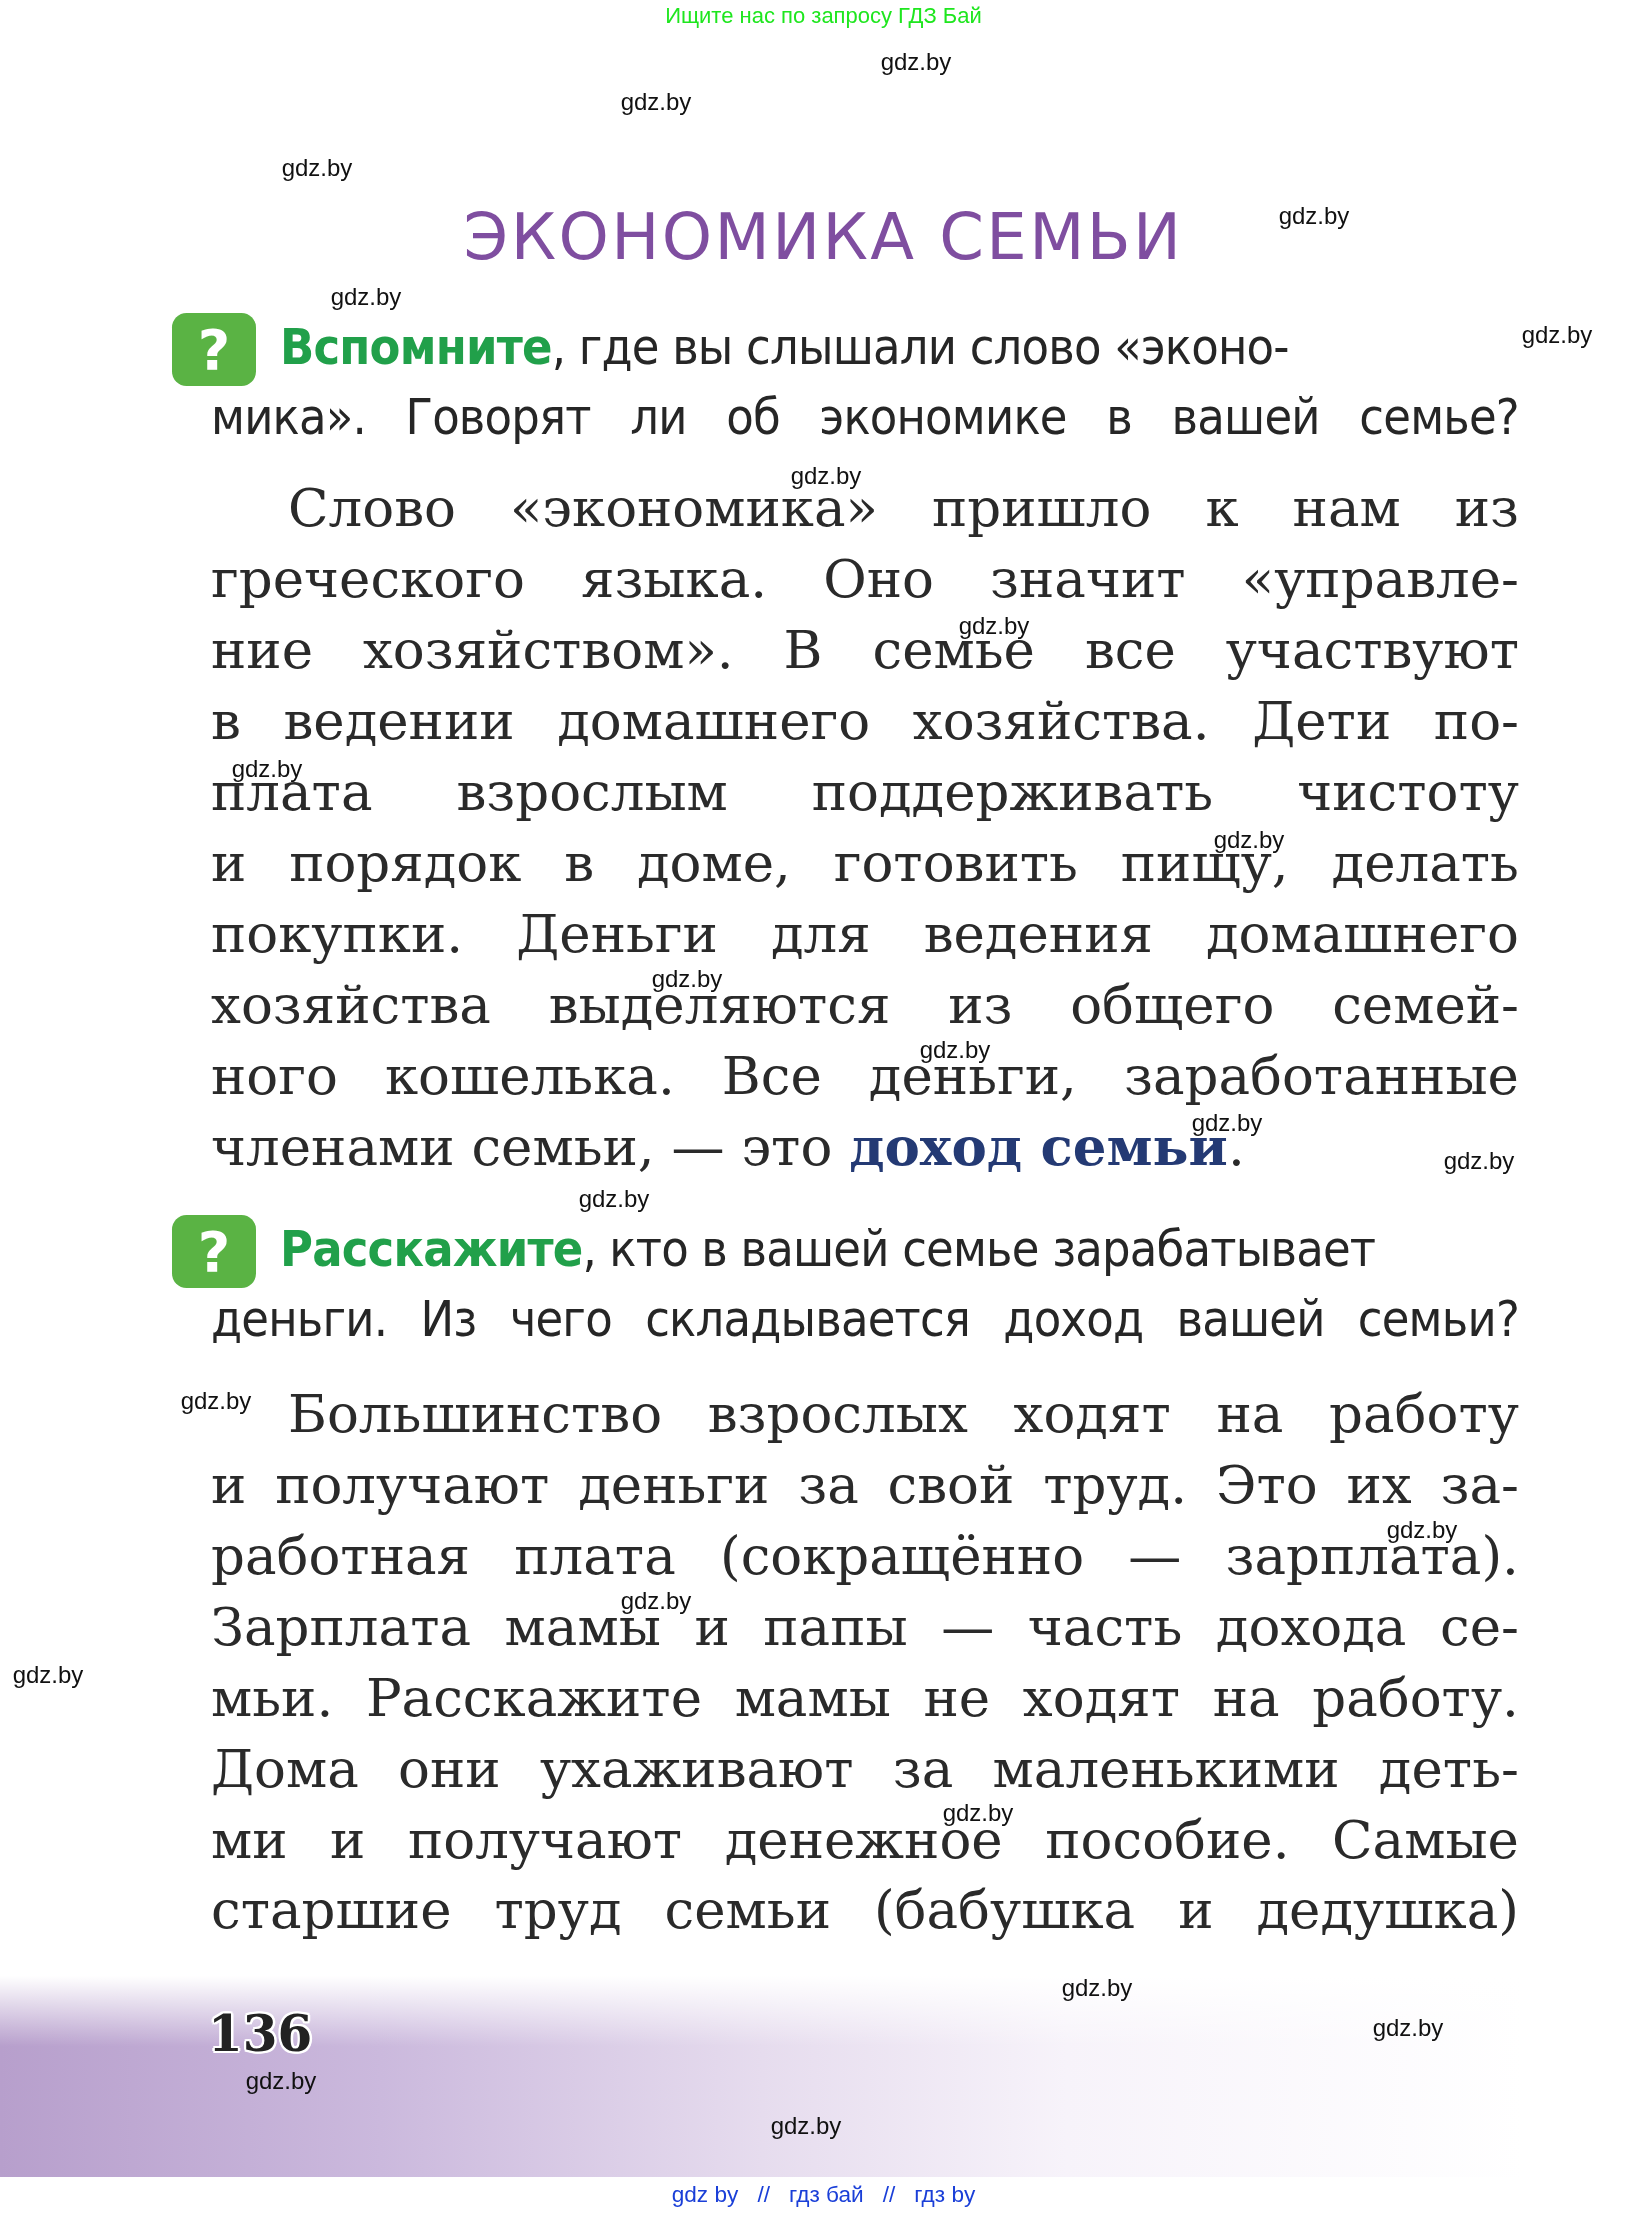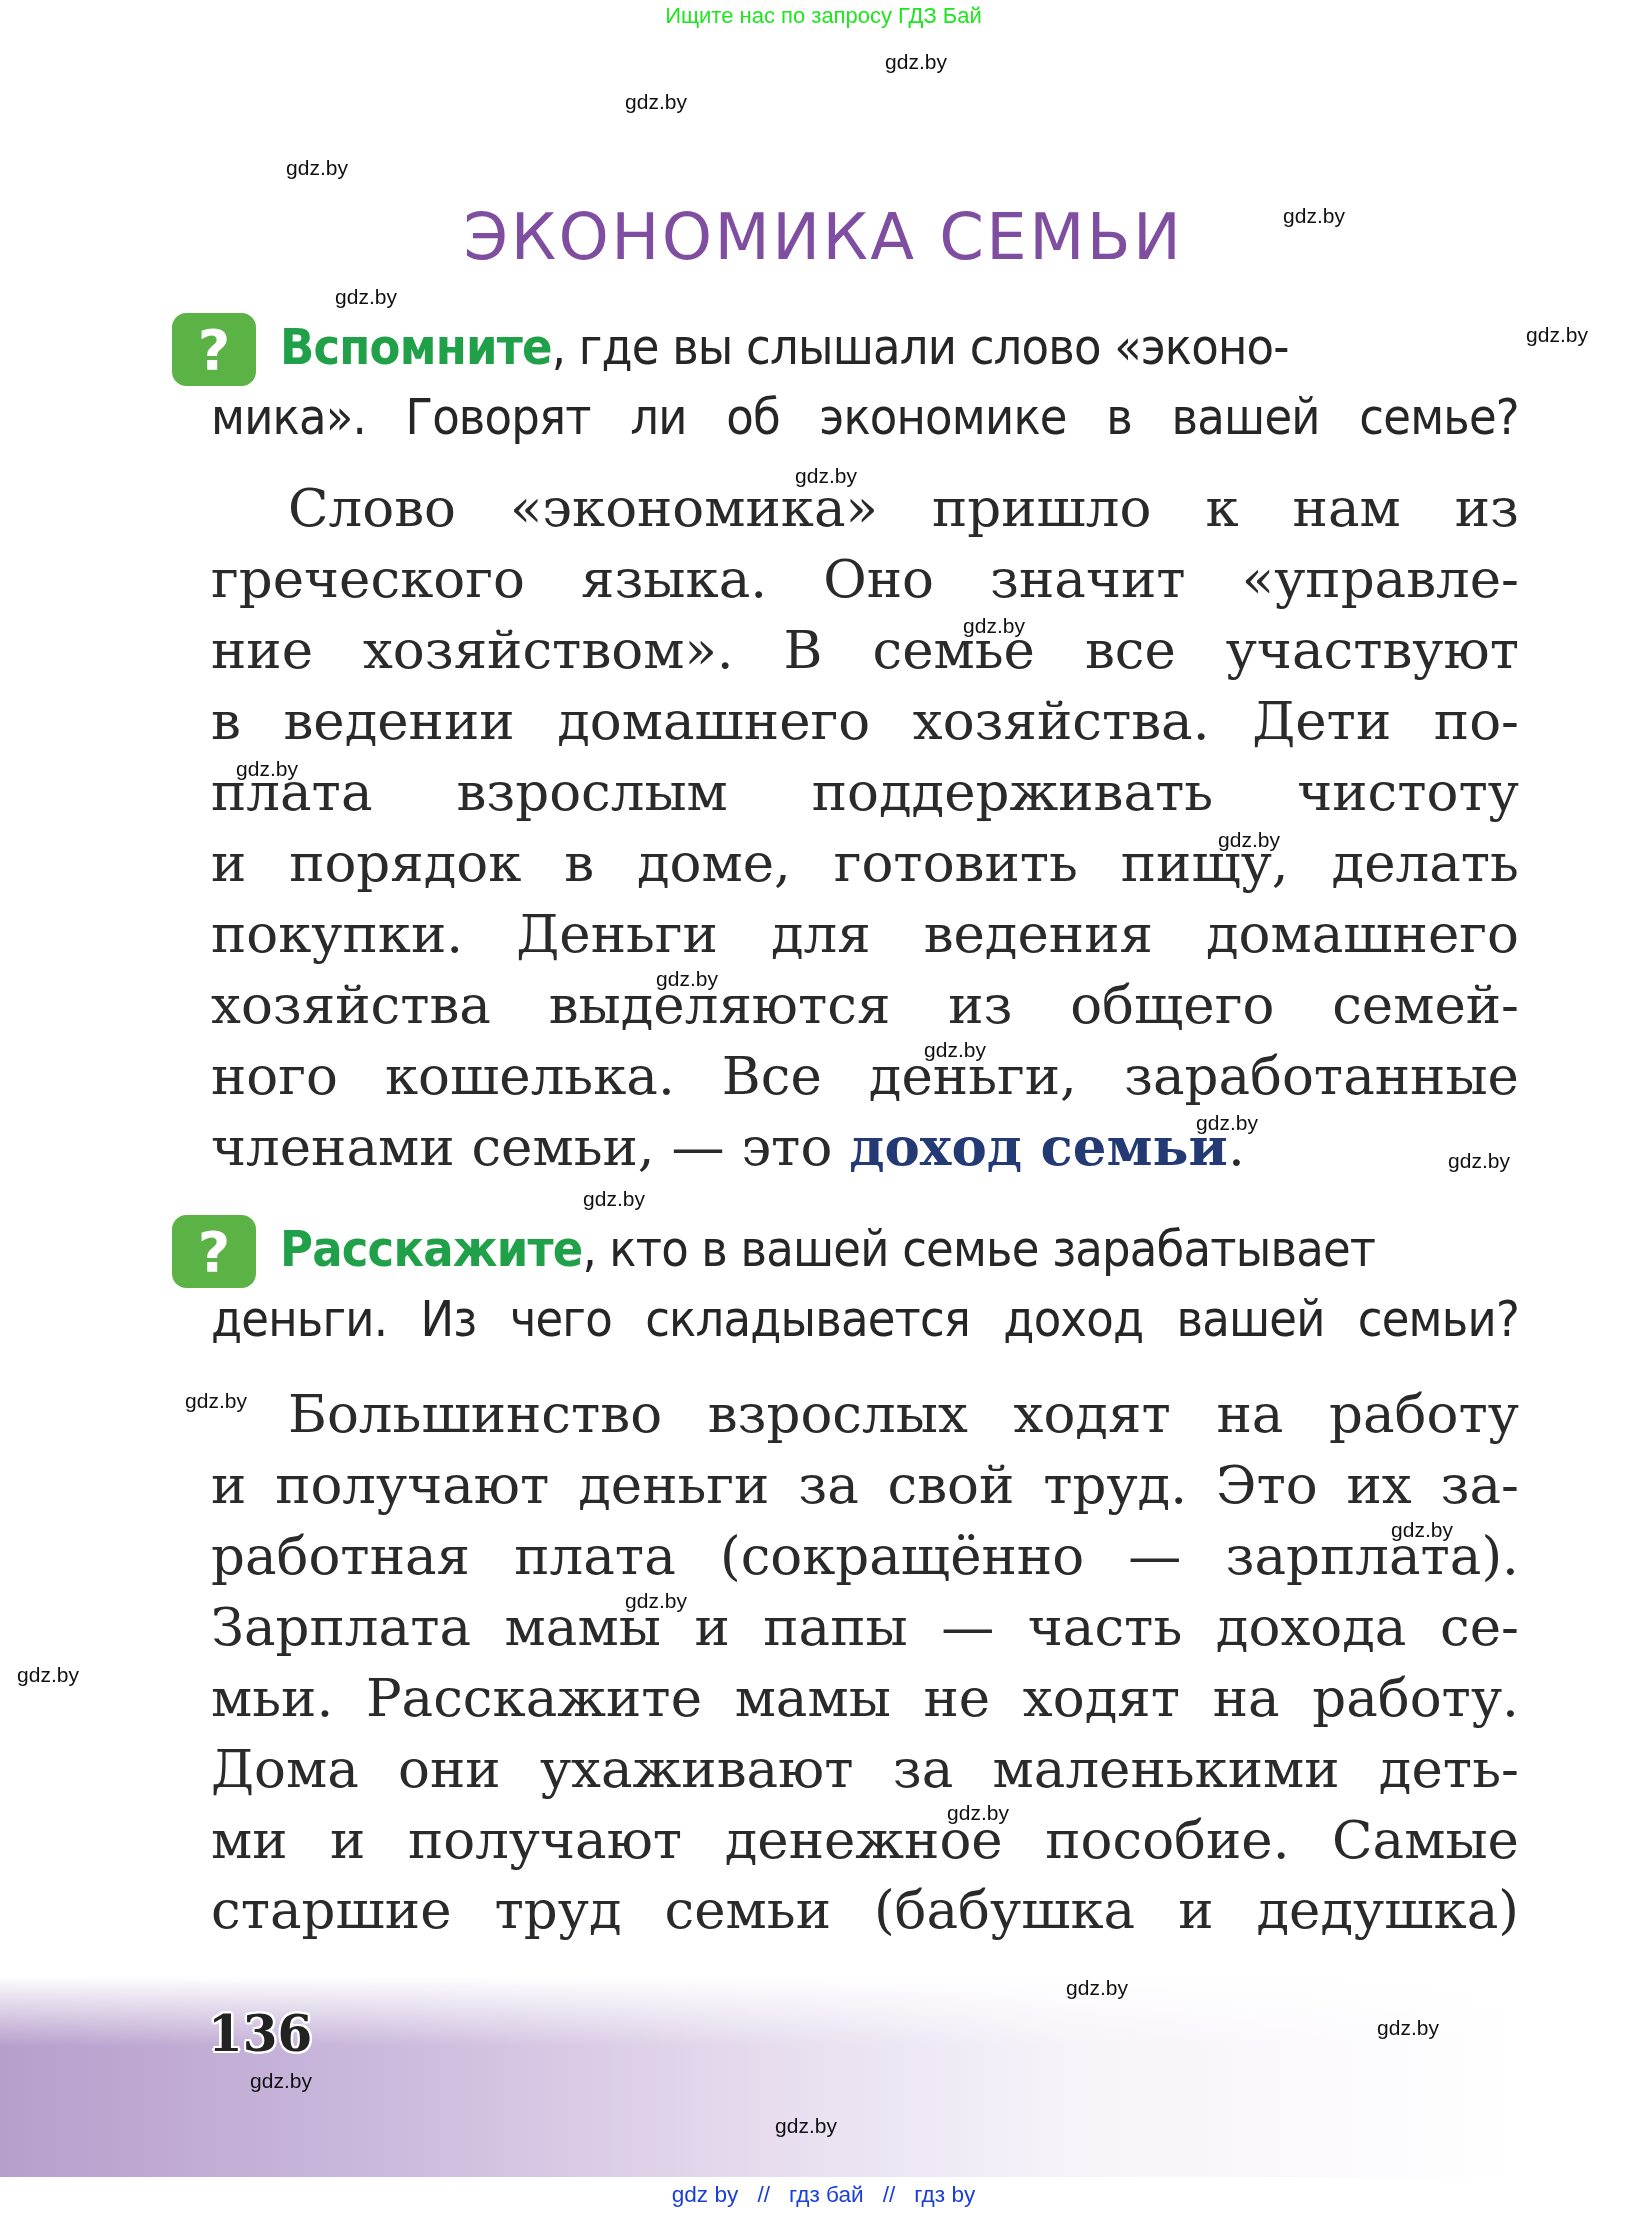"gdz.by" .wm { font-size: 21px -> 24px }
